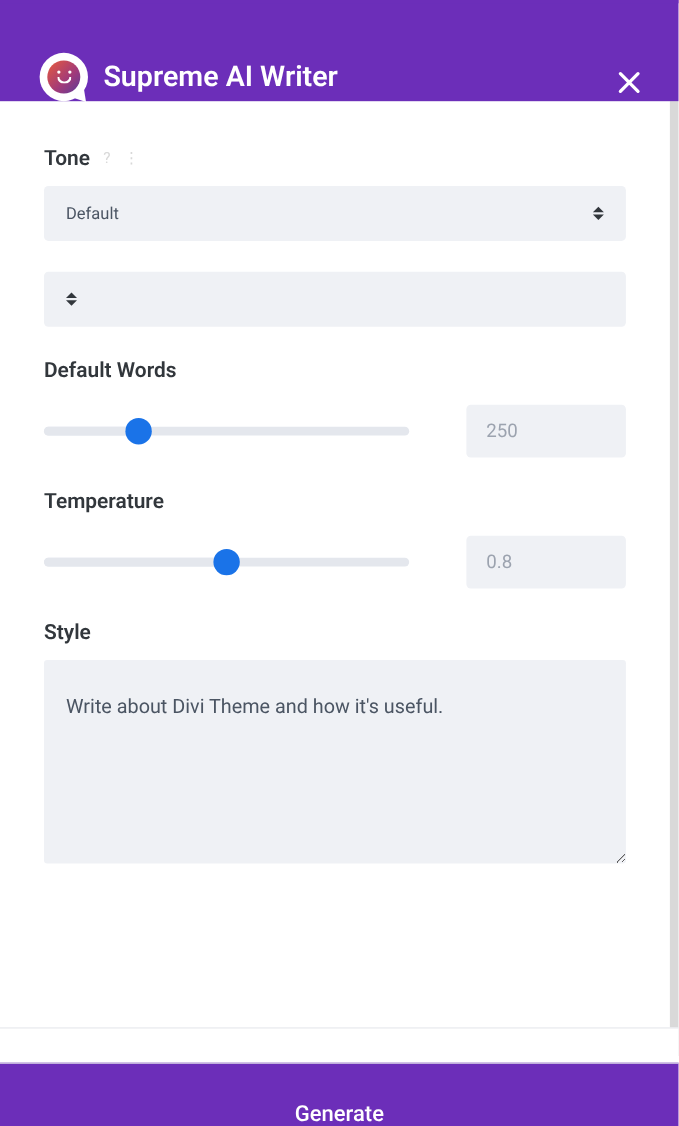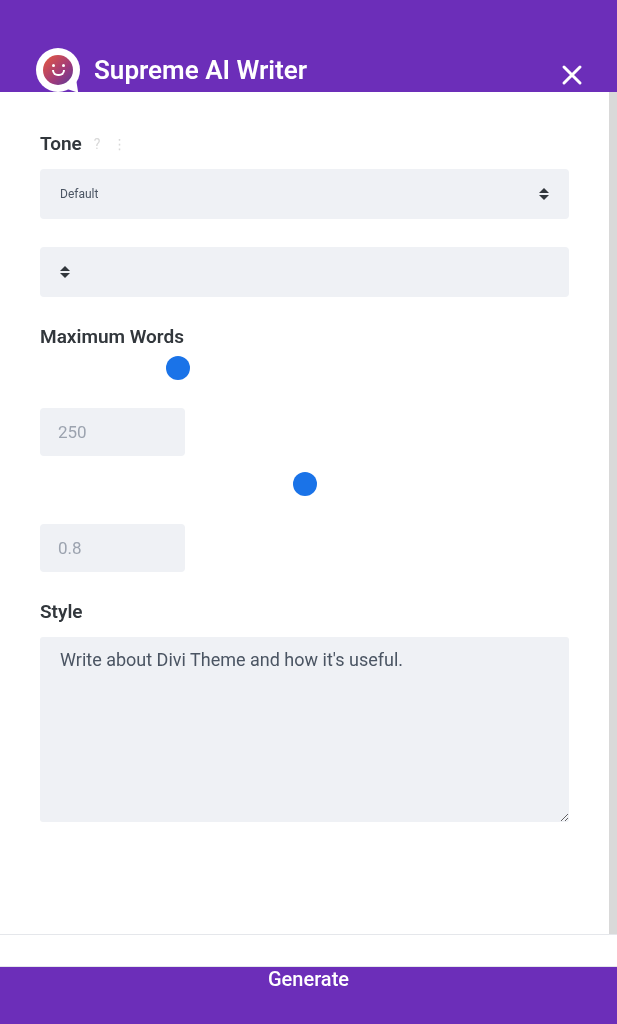"Default" .select-value { font-size: 12px -> 15px }
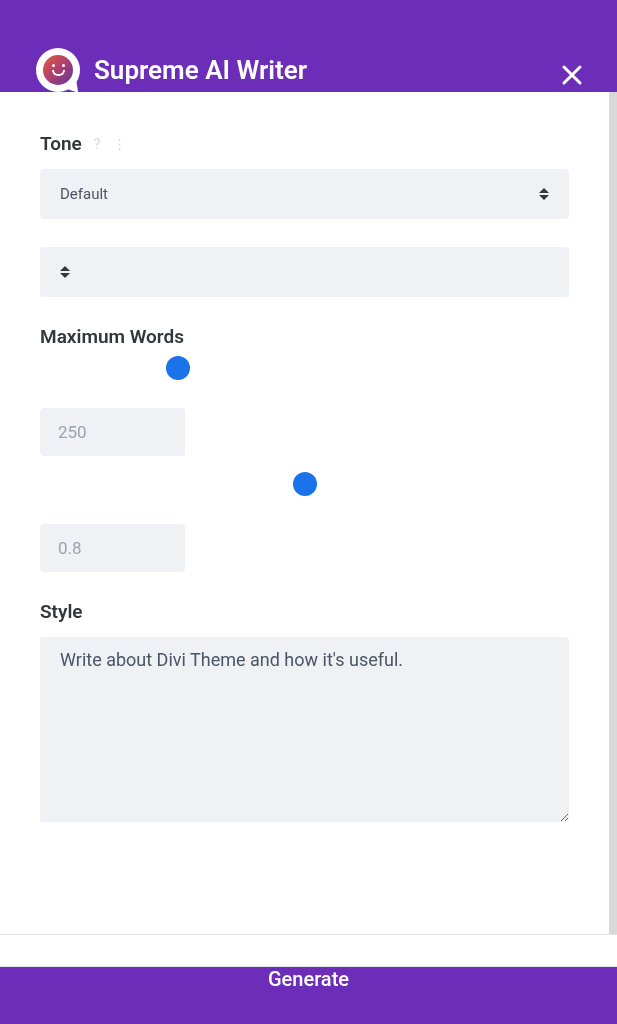"Maximum Words" div.field-label { text: Maximum -> Default }
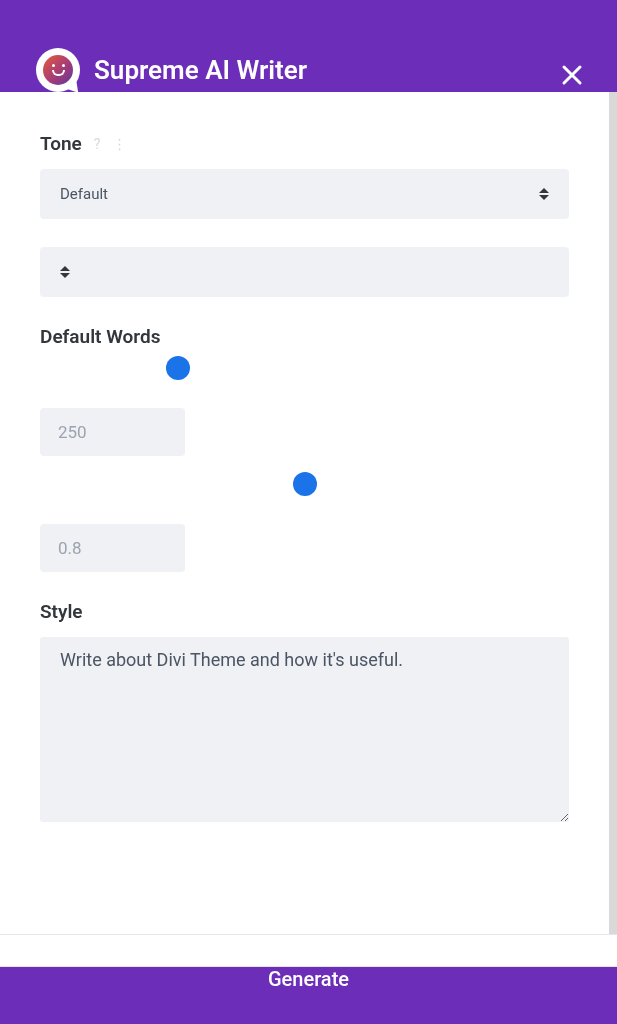"250" .slider-row { align-items: none -> center; flex-direction: column -> none; gap: 40px -> 52px }
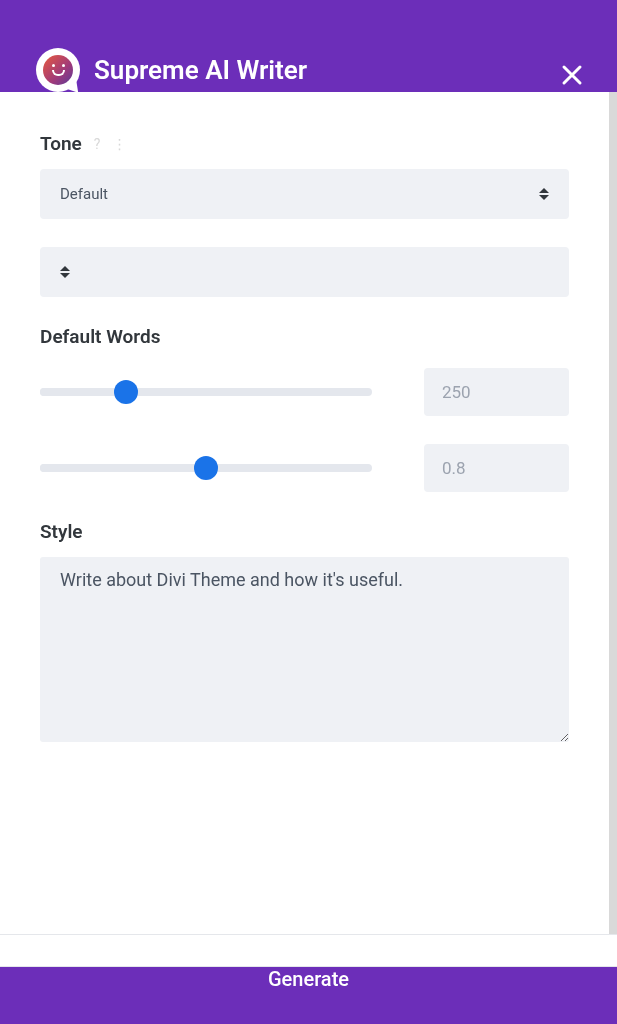"Temperature" div.field-label { html: none -> <div>Temperature</div> }
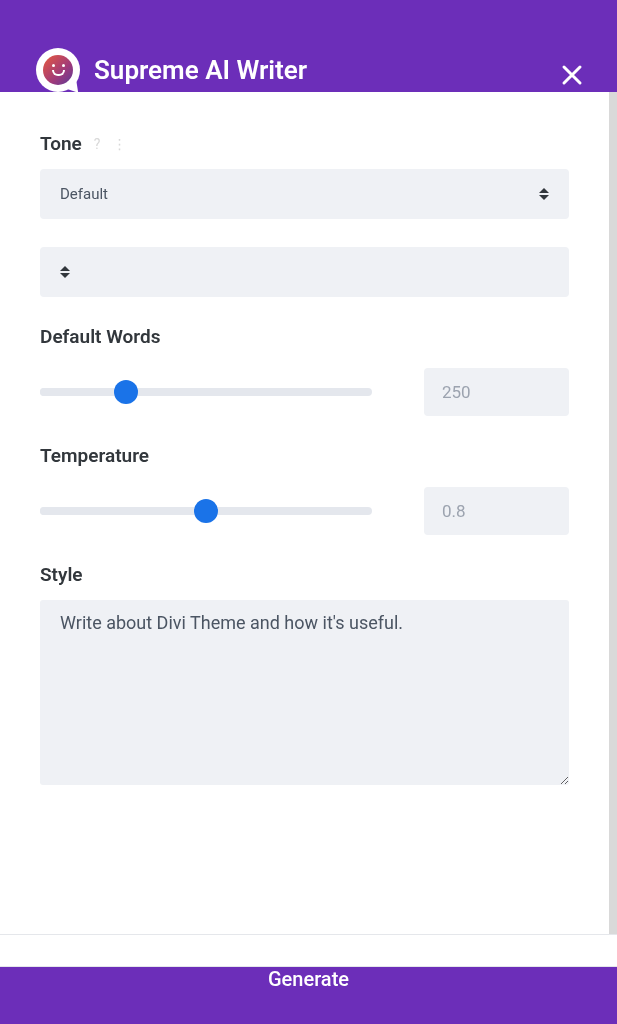"Write about Divi Theme and" .prompt-textarea { padding: 12px 20px -> 32px 20px }
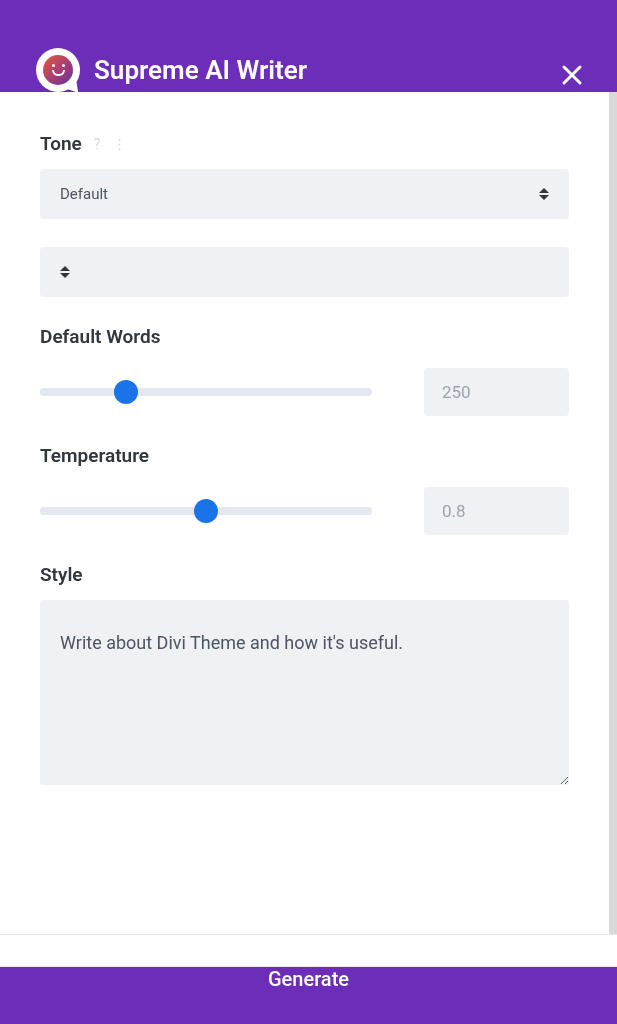"Generate" .footer { align-items: flex-start -> flex-end }
